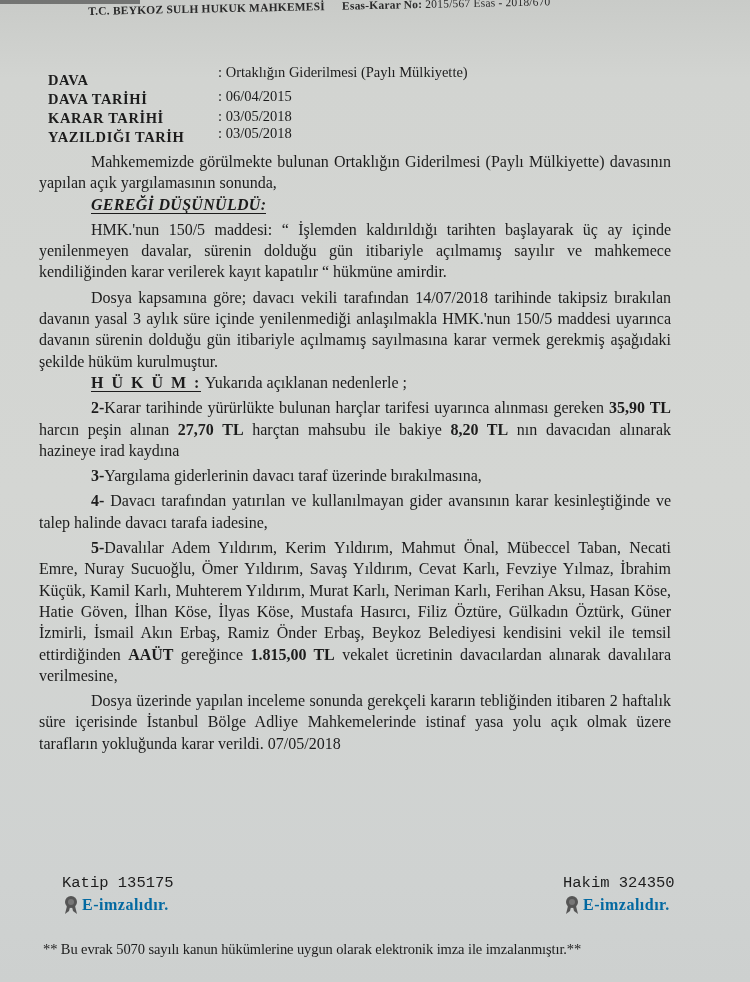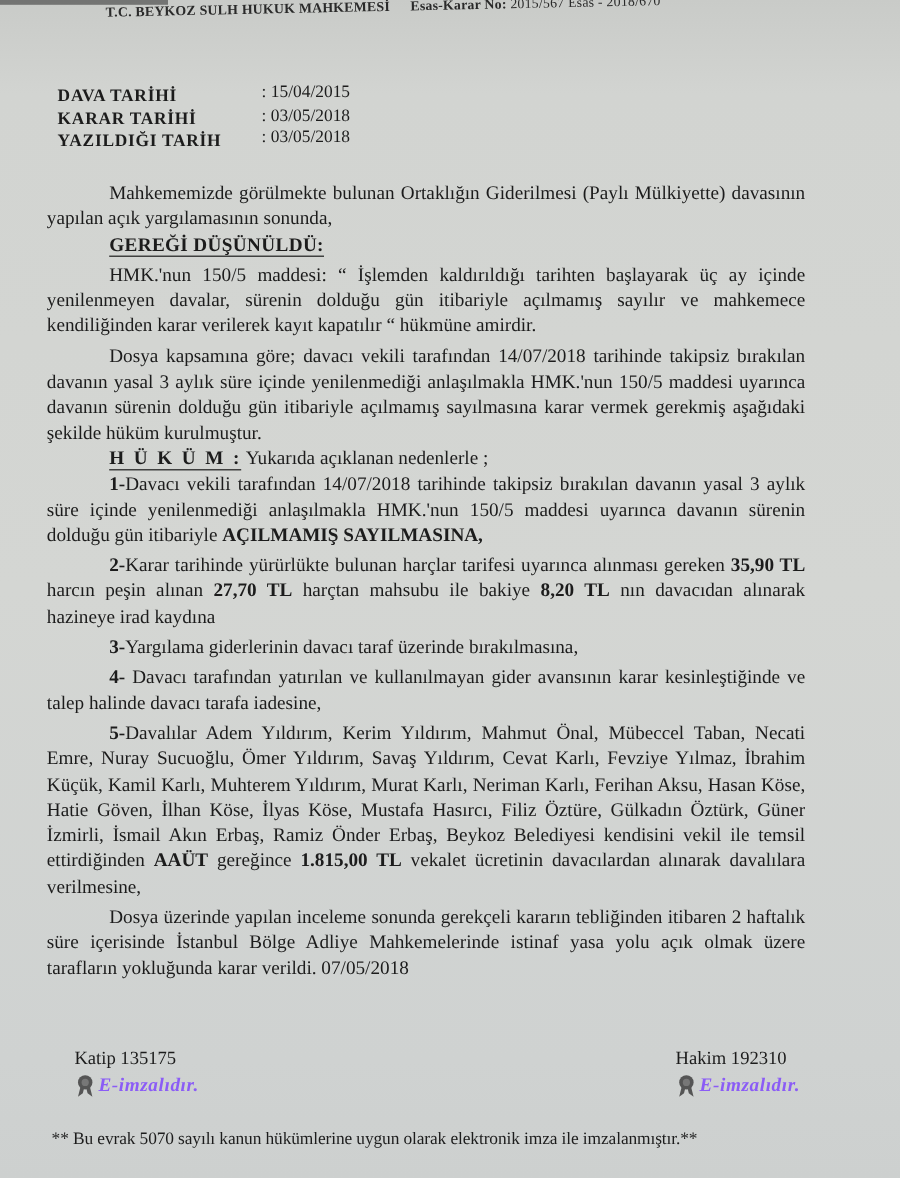"DAVA" div.info-row { html: none -> <div> <span>DAVA</span> <span>: Ortaklığın Giderilmesi (Paylı Mülkiyette)</span> </div> }
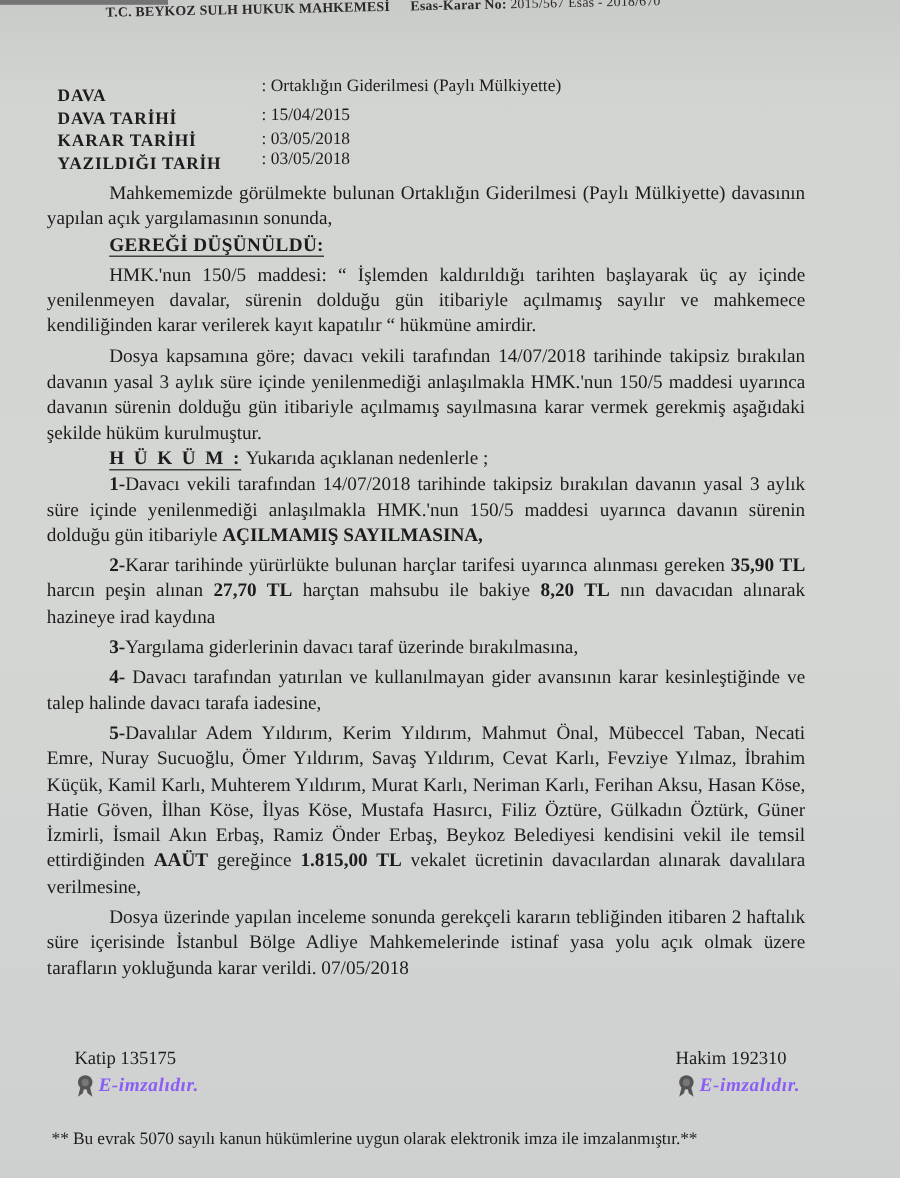": 15/04/2015" span.val { text: 15/04/2015 -> 06/04/2015 }
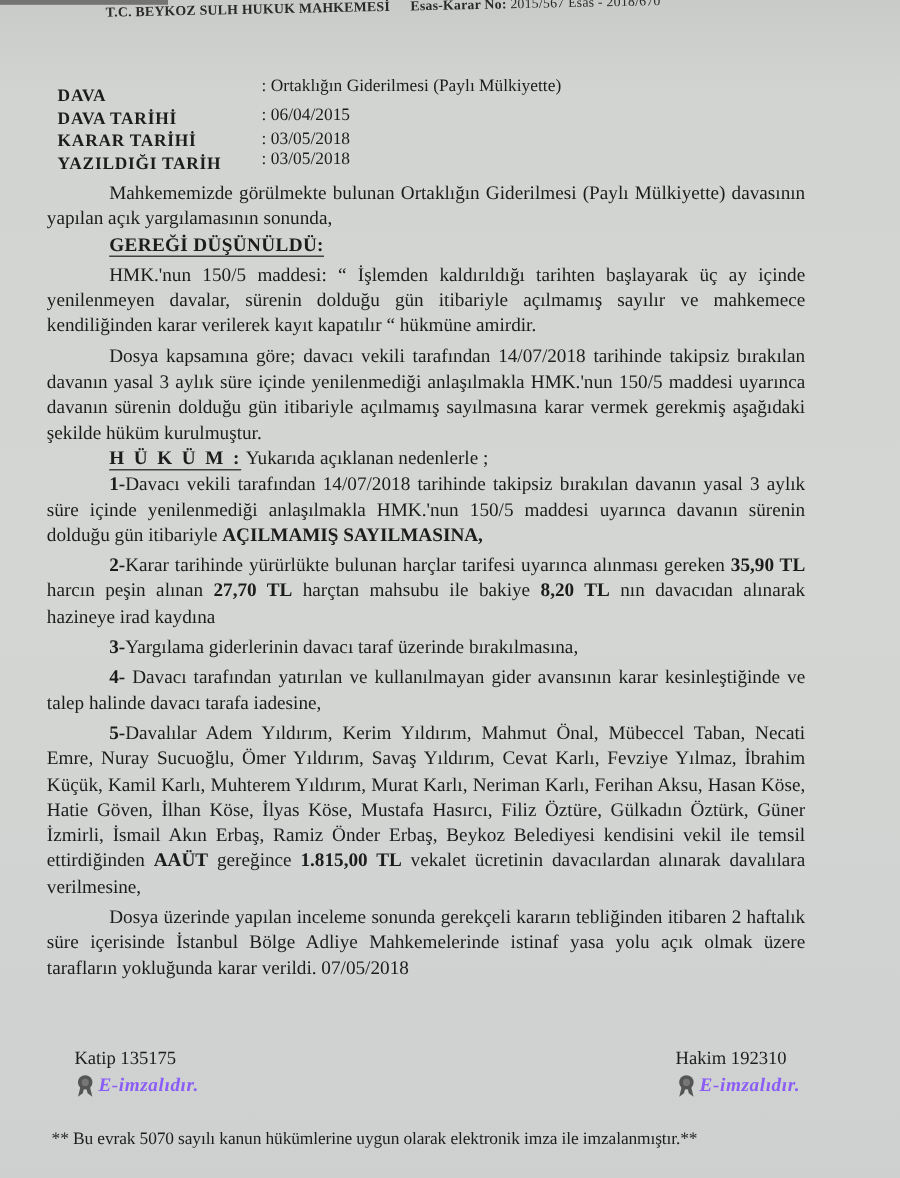"GEREĞİ DÜŞÜNÜLDÜ:" .content .heading { font-style: none -> italic }
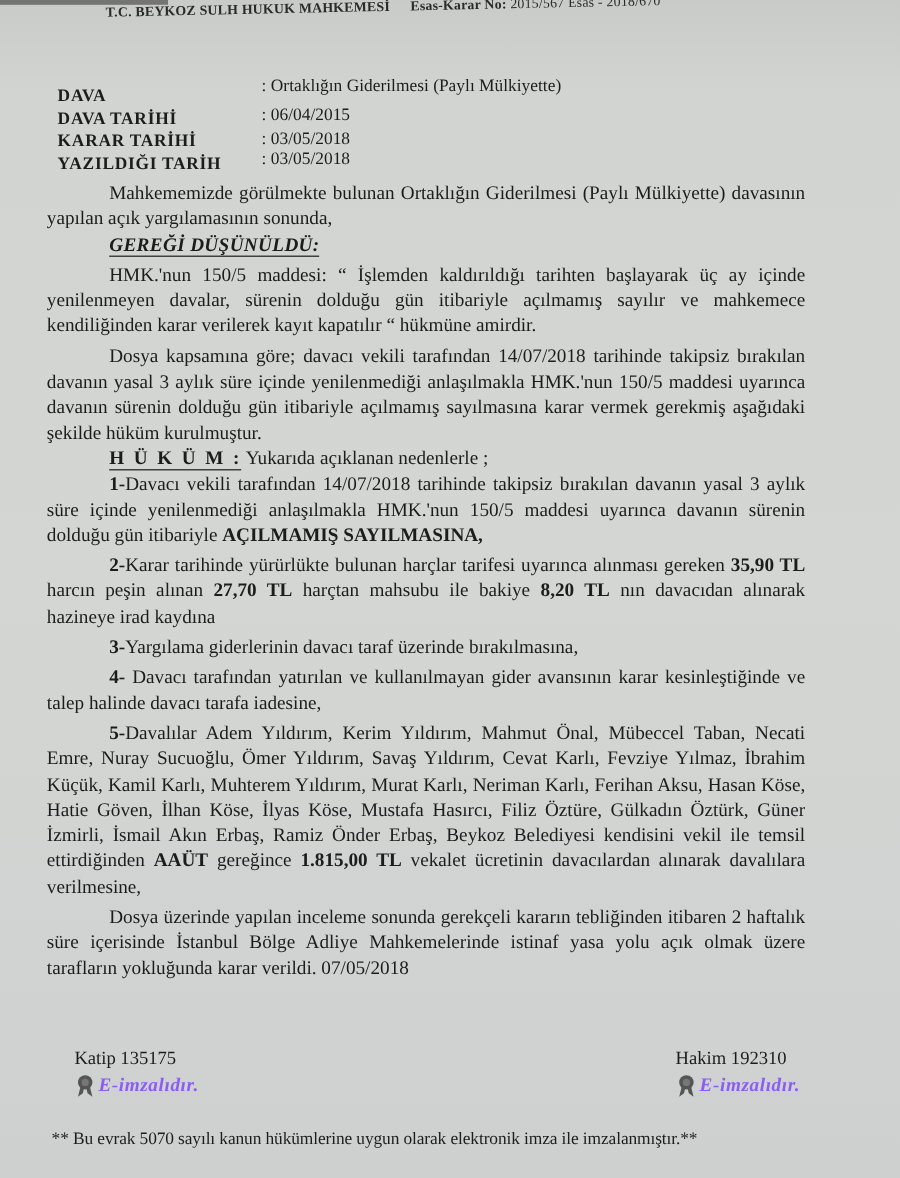"1-Davacı vekili tarafından 14/07/2018" p { html: <p><b>1-</b><span>Davacı vekili tarafından 14/07/2018 tarihinde takipsiz bırakılan davanın yasal 3 aylık süre içinde yenilenmediği anlaşılmakla HMK.'nun 150/5 maddesi uyarınca davanın sürenin dolduğu gün itibariyle </span><b>AÇILMAMIŞ SAYILMASINA,</b></p> -> none }
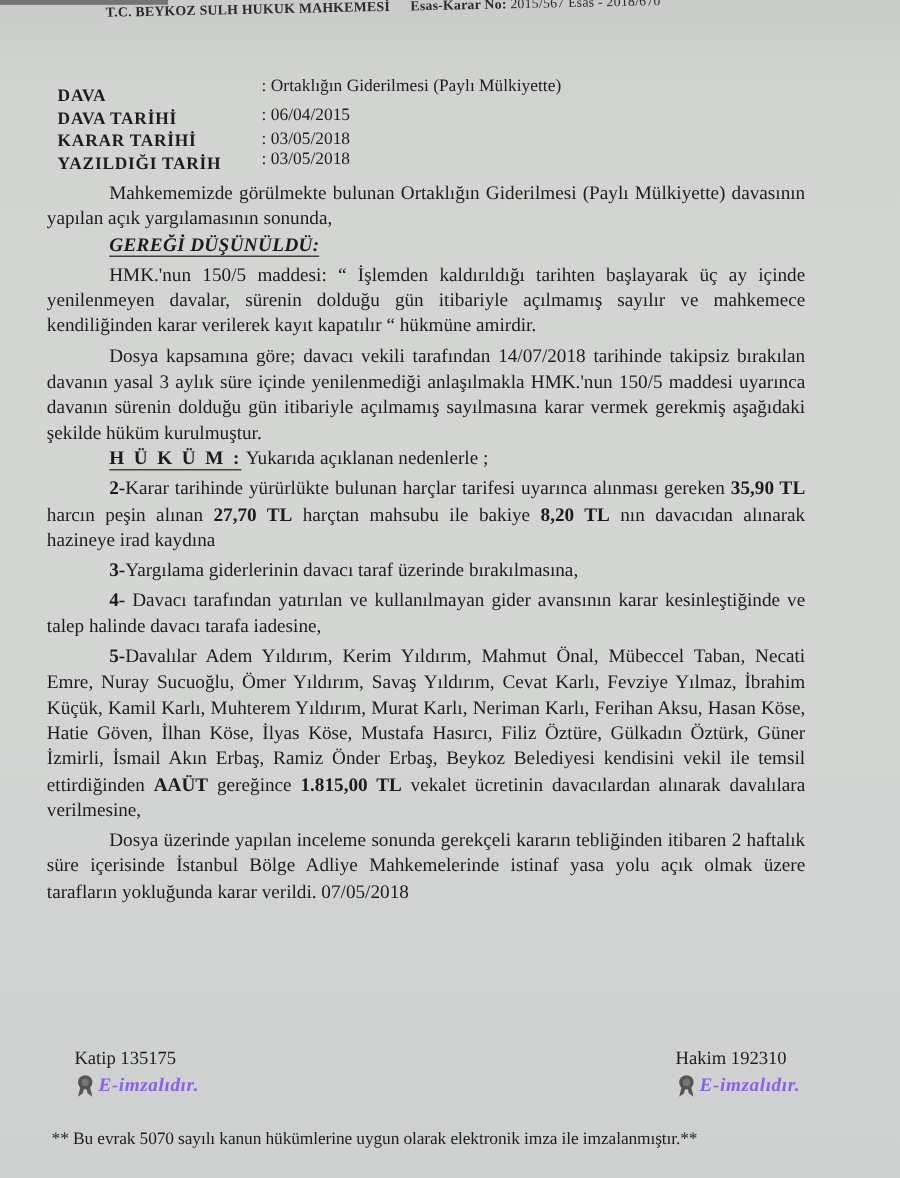"Katip 135175" .sig .name { font-family: none -> Liberation Mono, monospace }
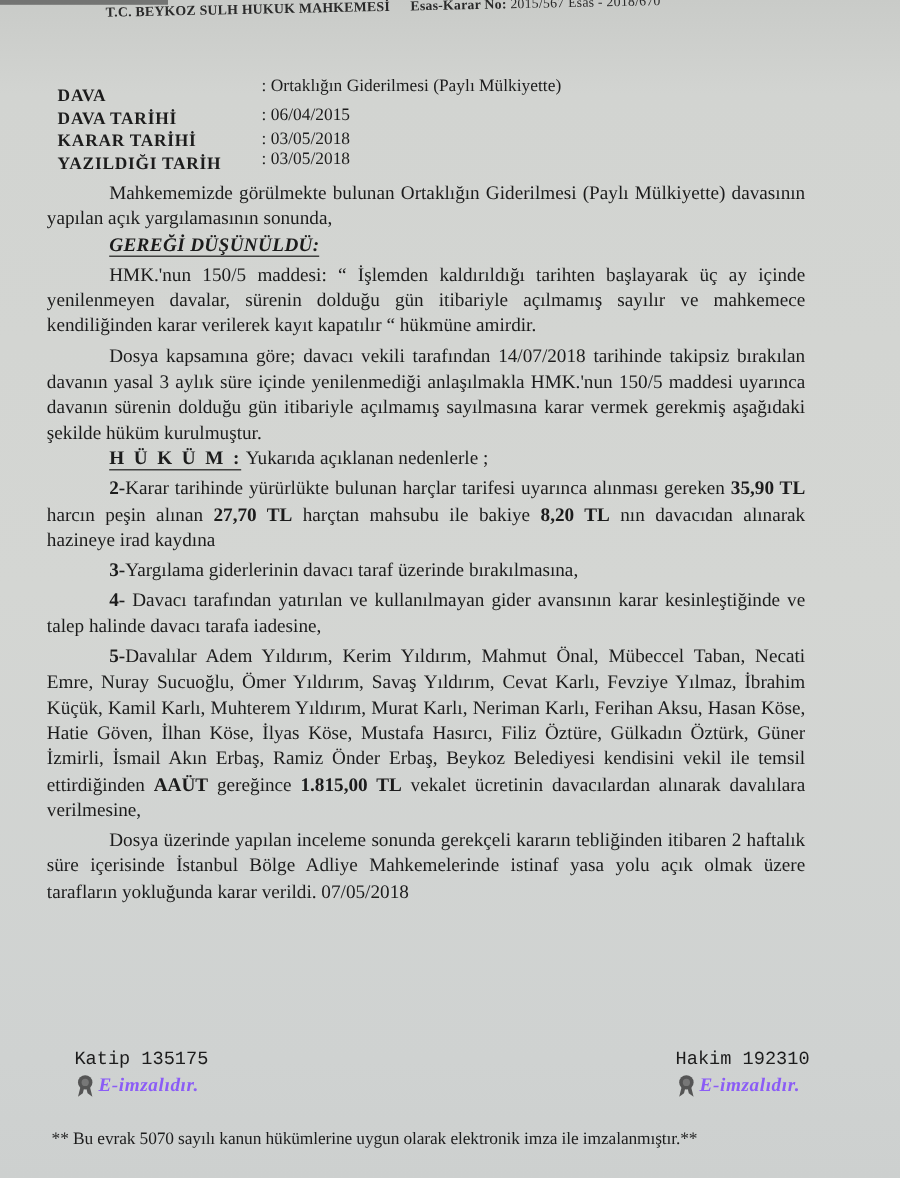"Hakim 192310" span.name { text: 192310 -> 324350 }
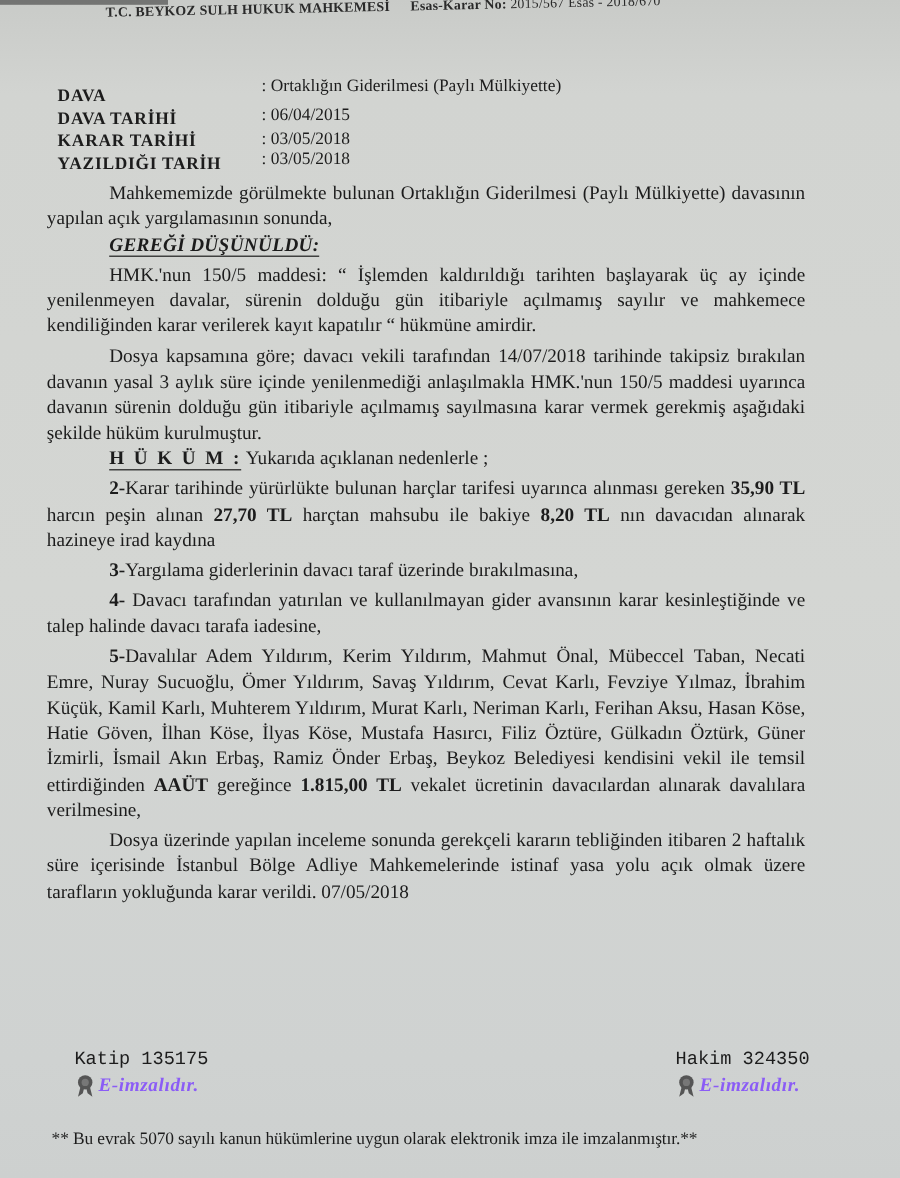"E-imzalıdır." .sig .esig { color: #8b5cf6 -> #0369a1; font-style: italic -> none }
